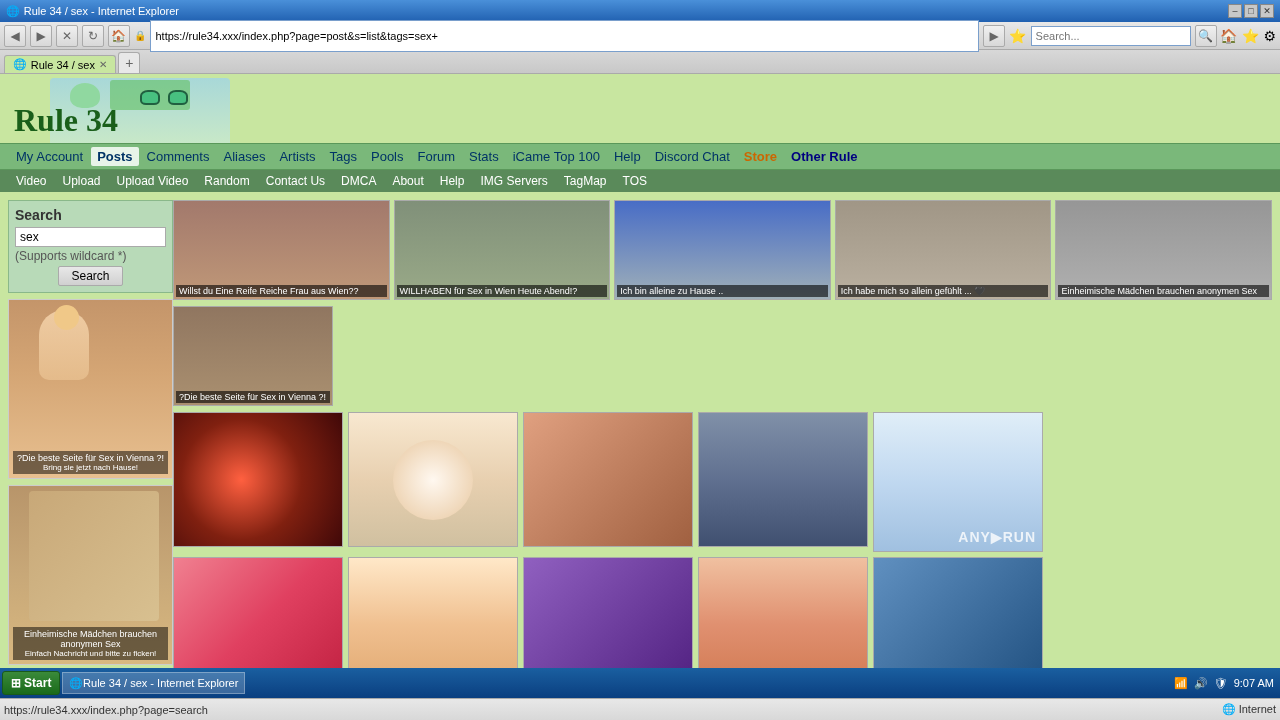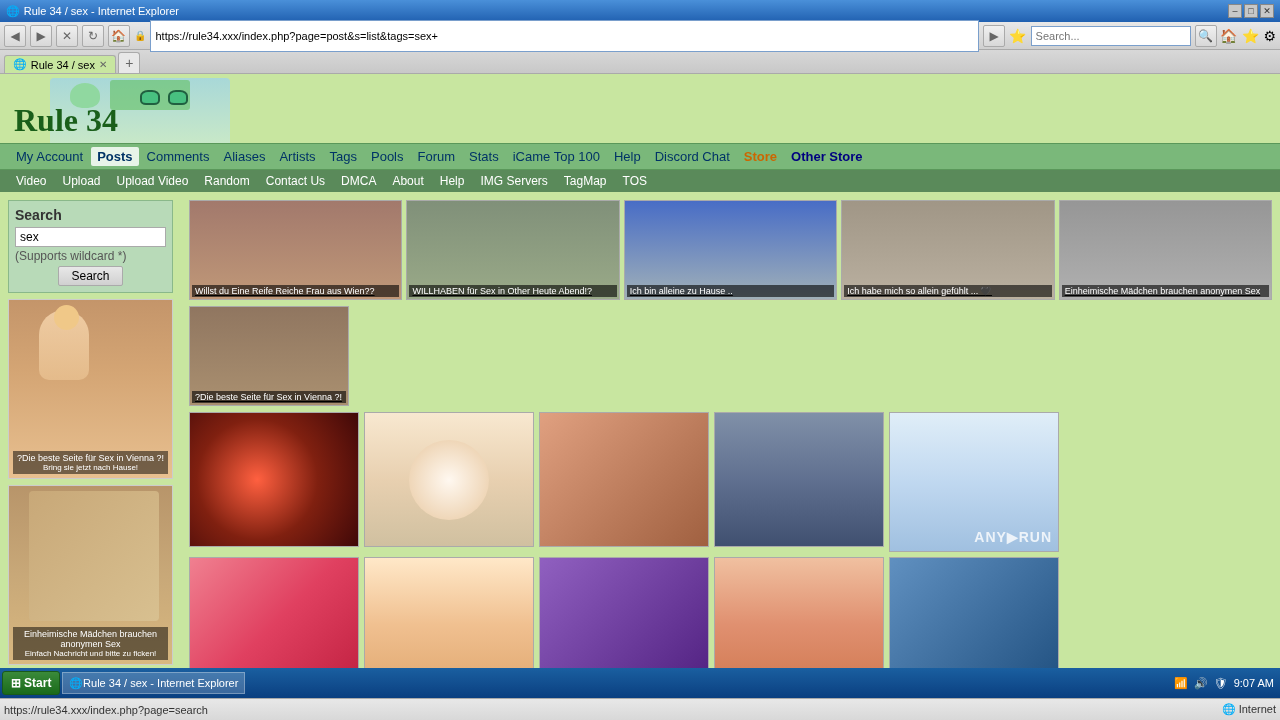"Other Store" a.other-sites { text: Store -> Rule }
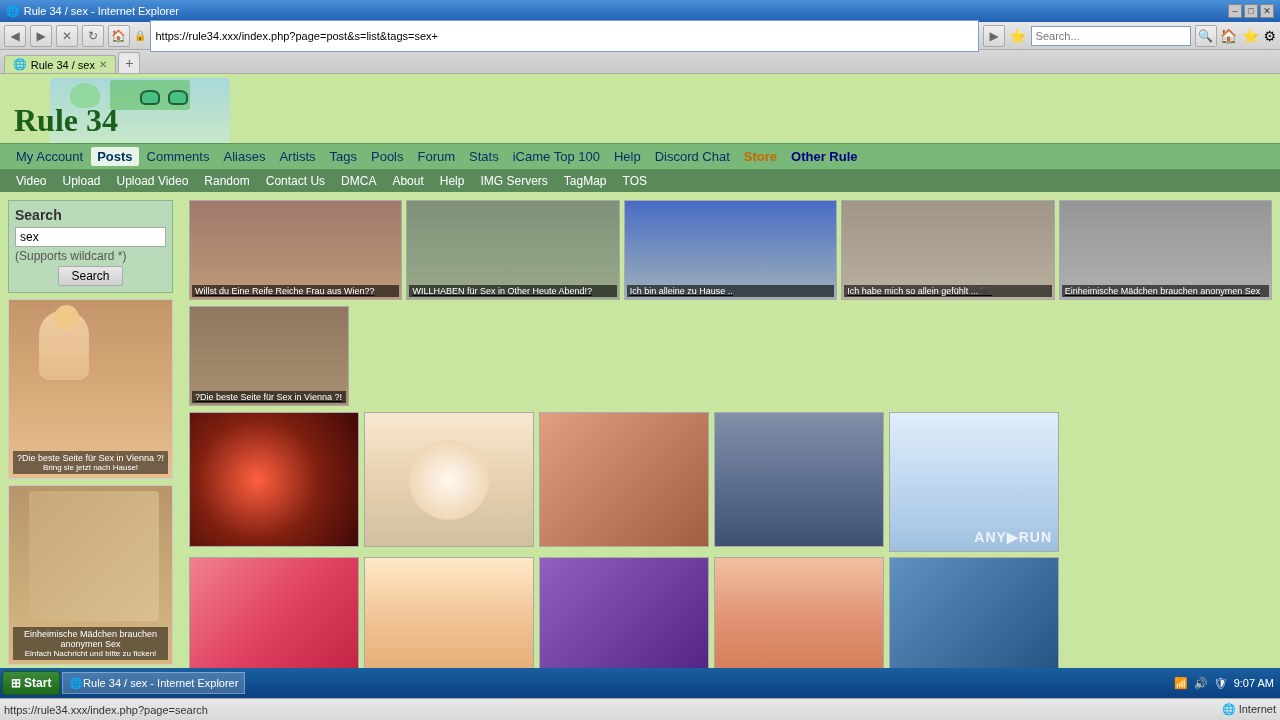"Search" .main-layout { gap: 16px -> 0 }
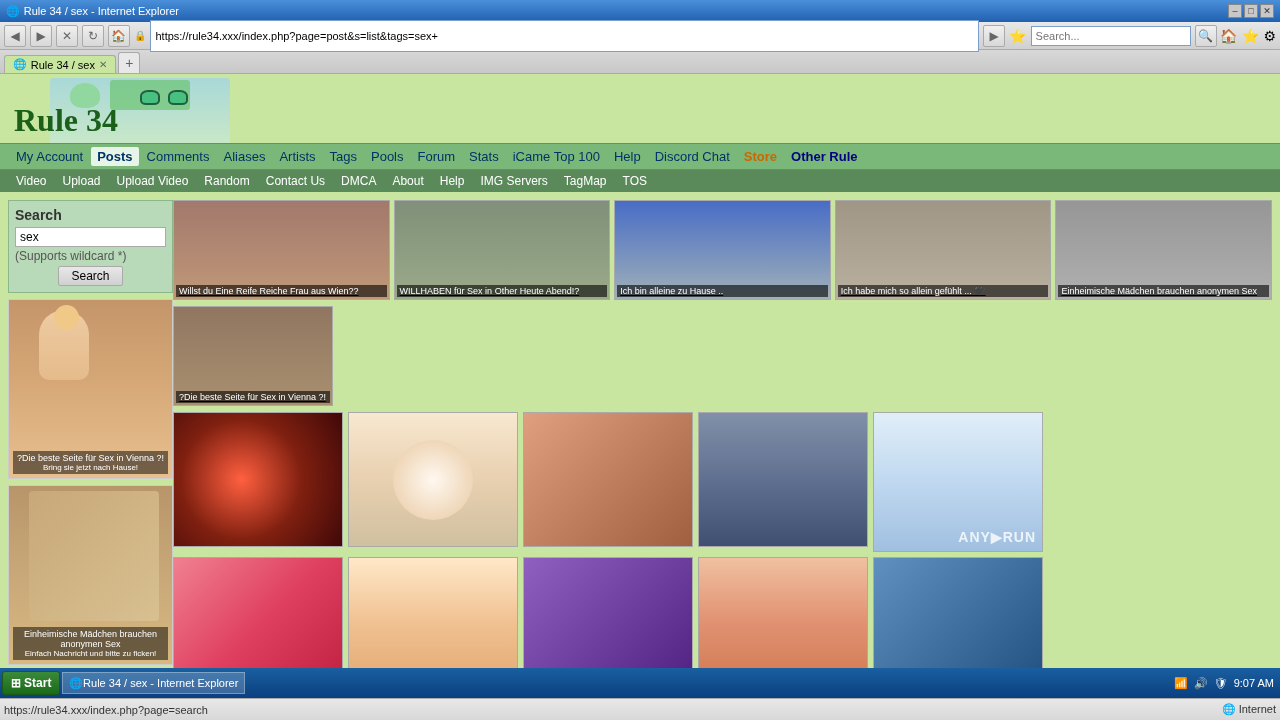"Willst du Eine Reife Reiche" .ad-block { text-decoration: underline -> none }
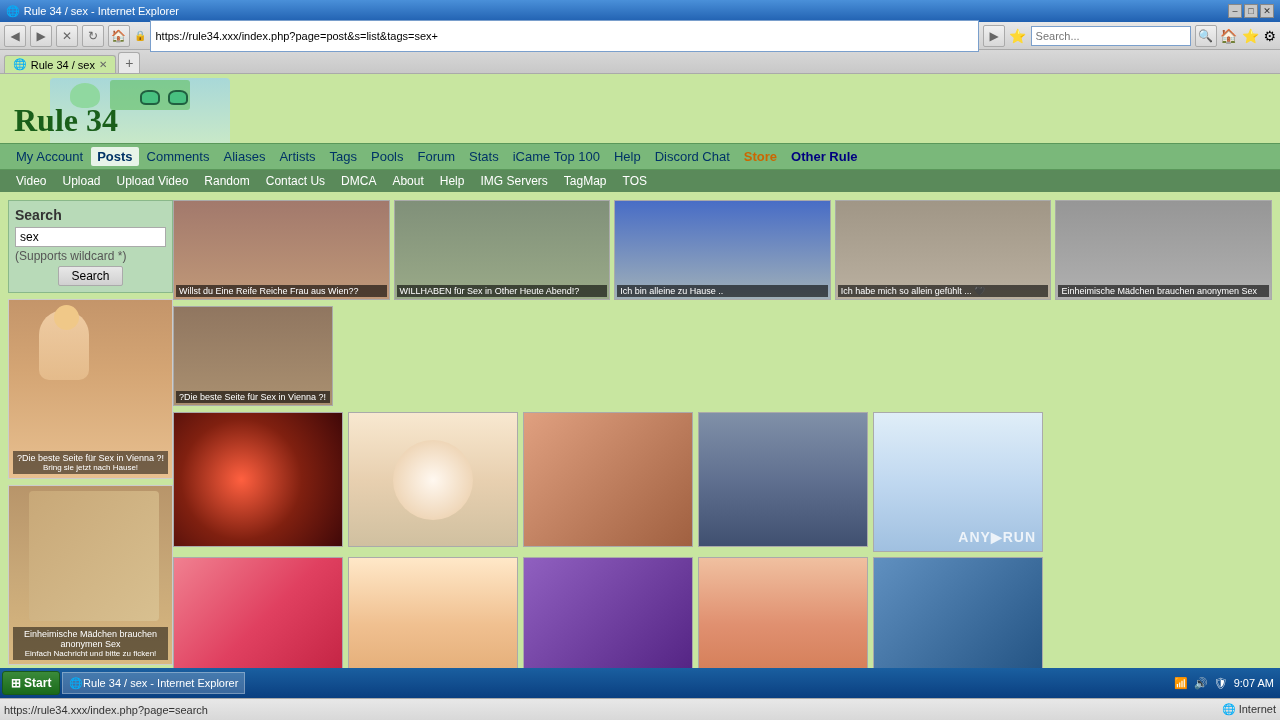"WILLHABEN für Sex in Other" div.ad-caption { text: Other -> Wien }
